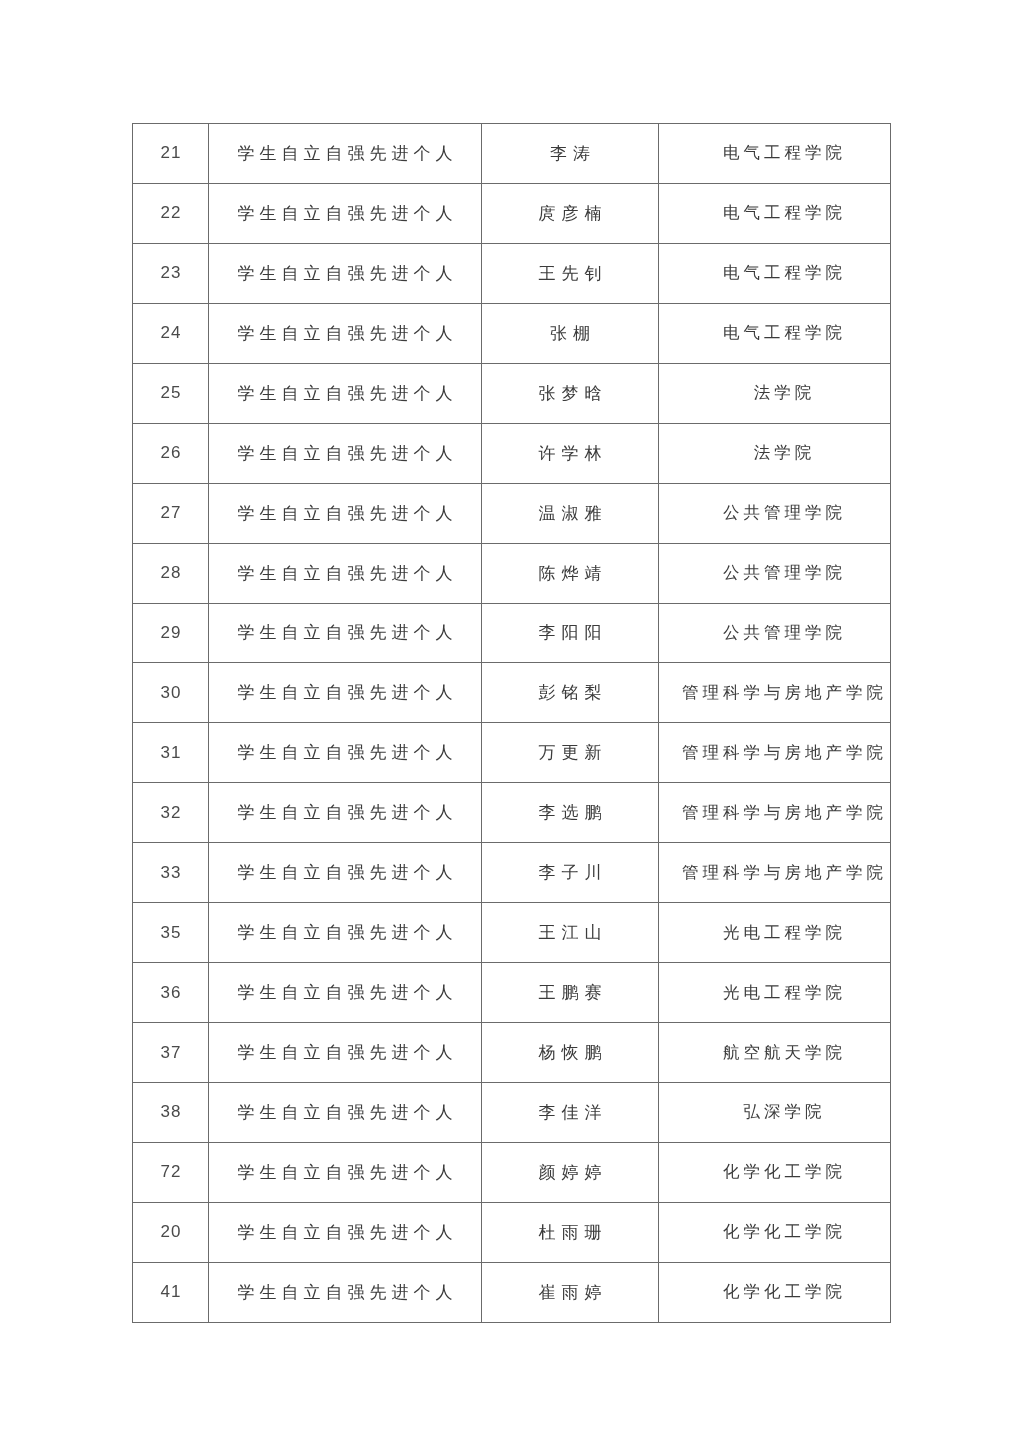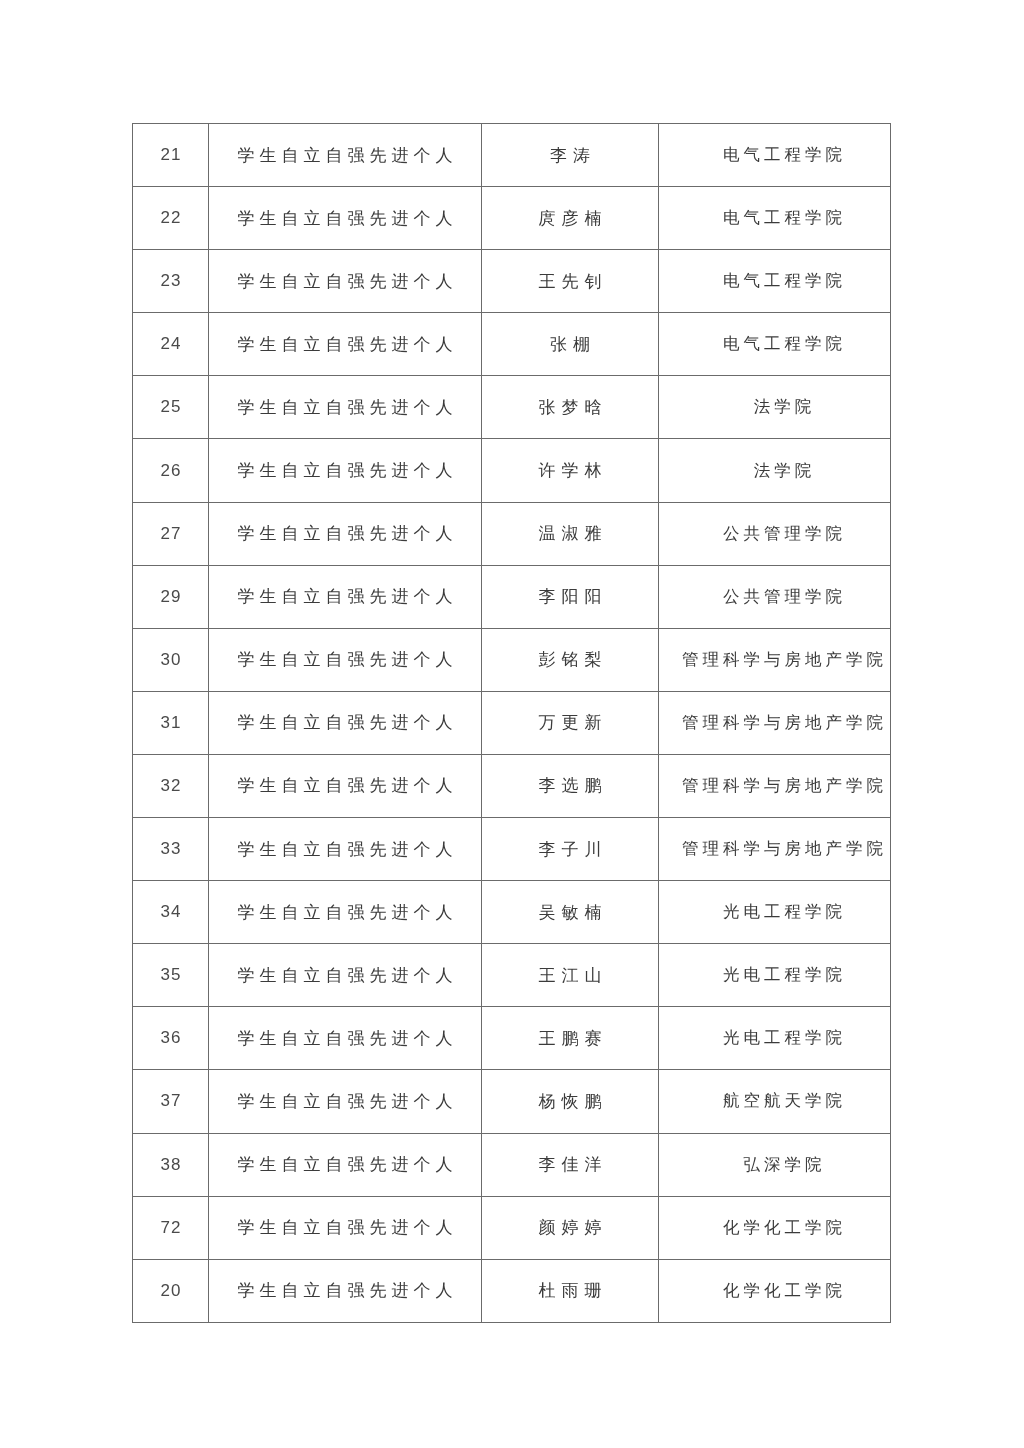"28" tr { html: none -> <tr> <td>28</td> <td>学生自立自强先进个人</td> <td>陈烨靖</td> <td>公共管理学院</td> </tr> }
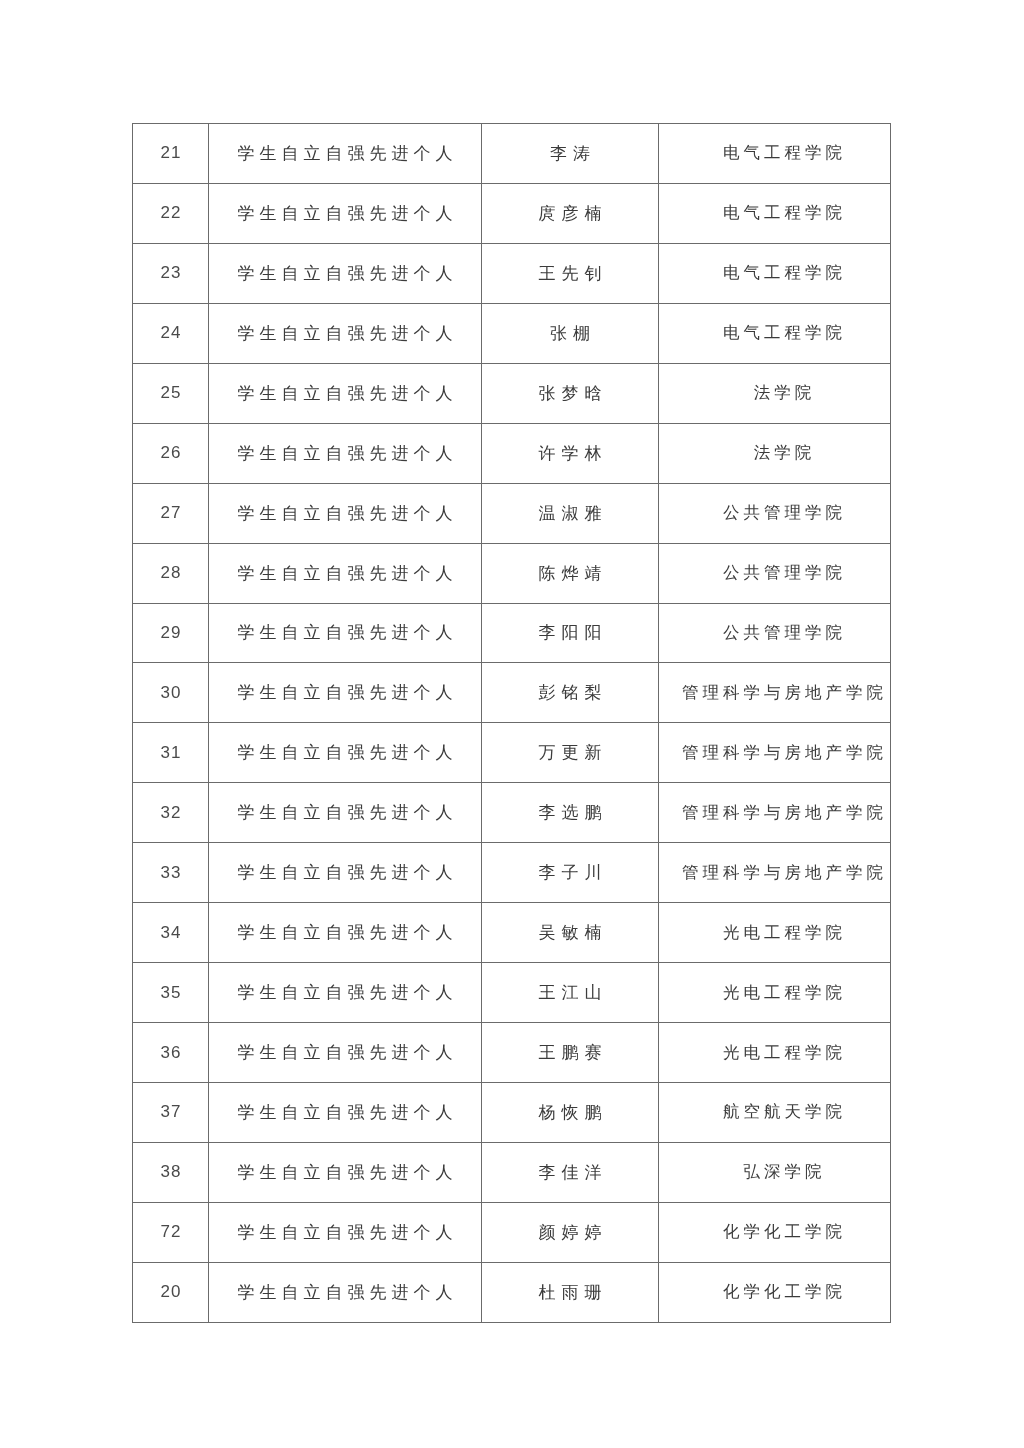"34" tr { html: <tr> <td>34</td> <td>学生自立自强先进个人</td> <td>吴敏楠</td> <td>光电工程学院</td> </tr> -> none }
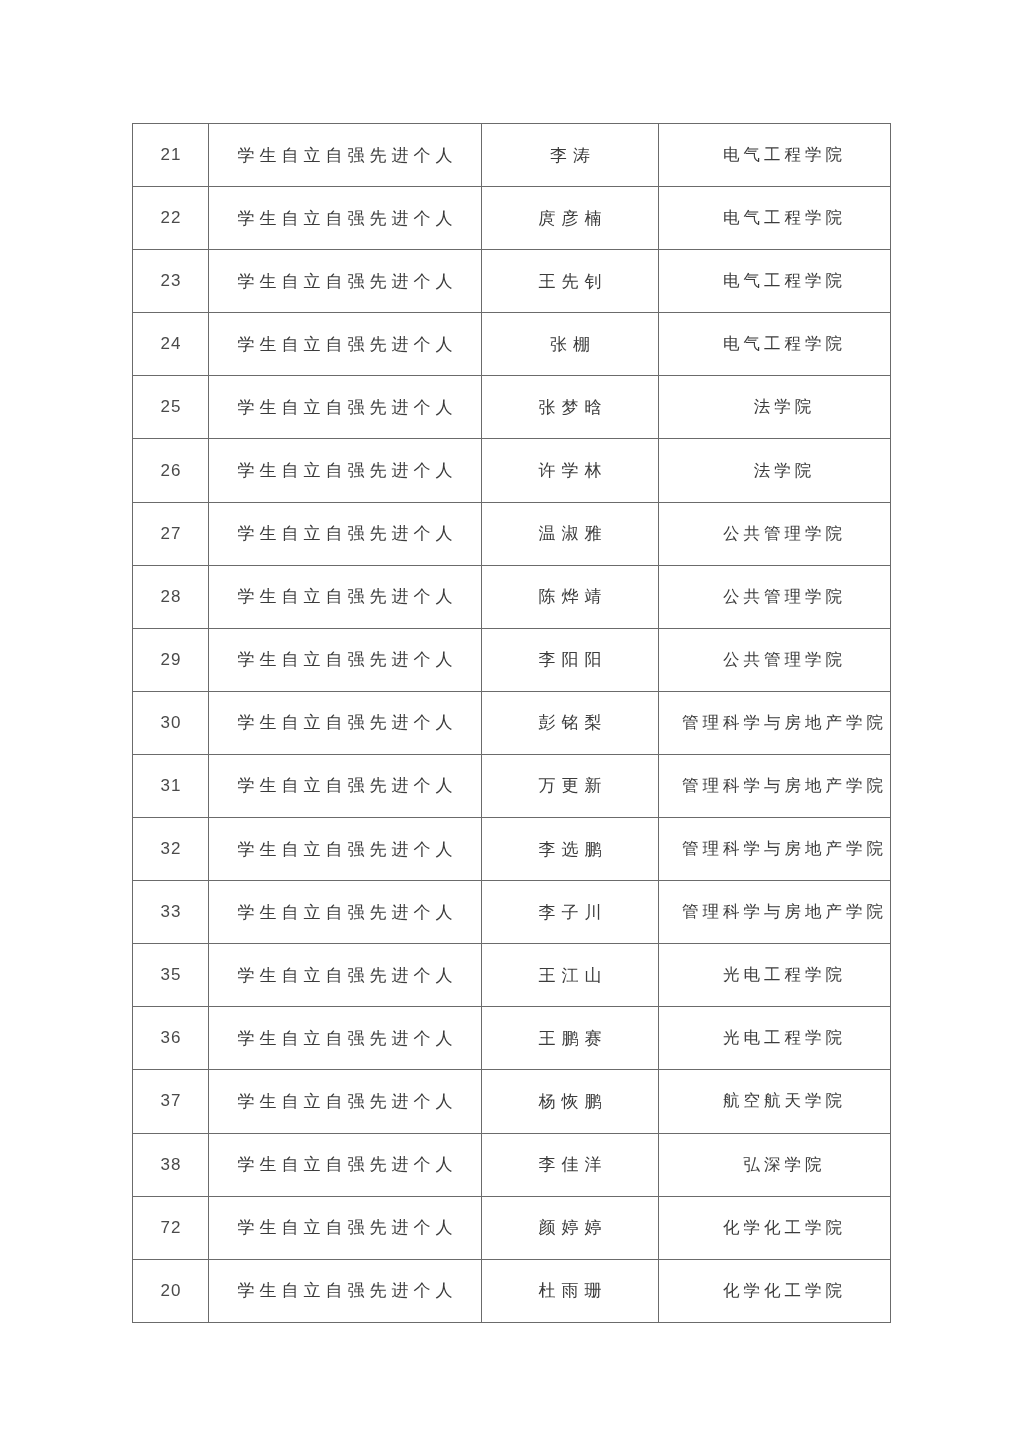"41" tr { html: none -> <tr> <td>41</td> <td>学生自立自强先进个人</td> <td>崔雨婷</td> <td>化学化工学院</td> </tr> }
